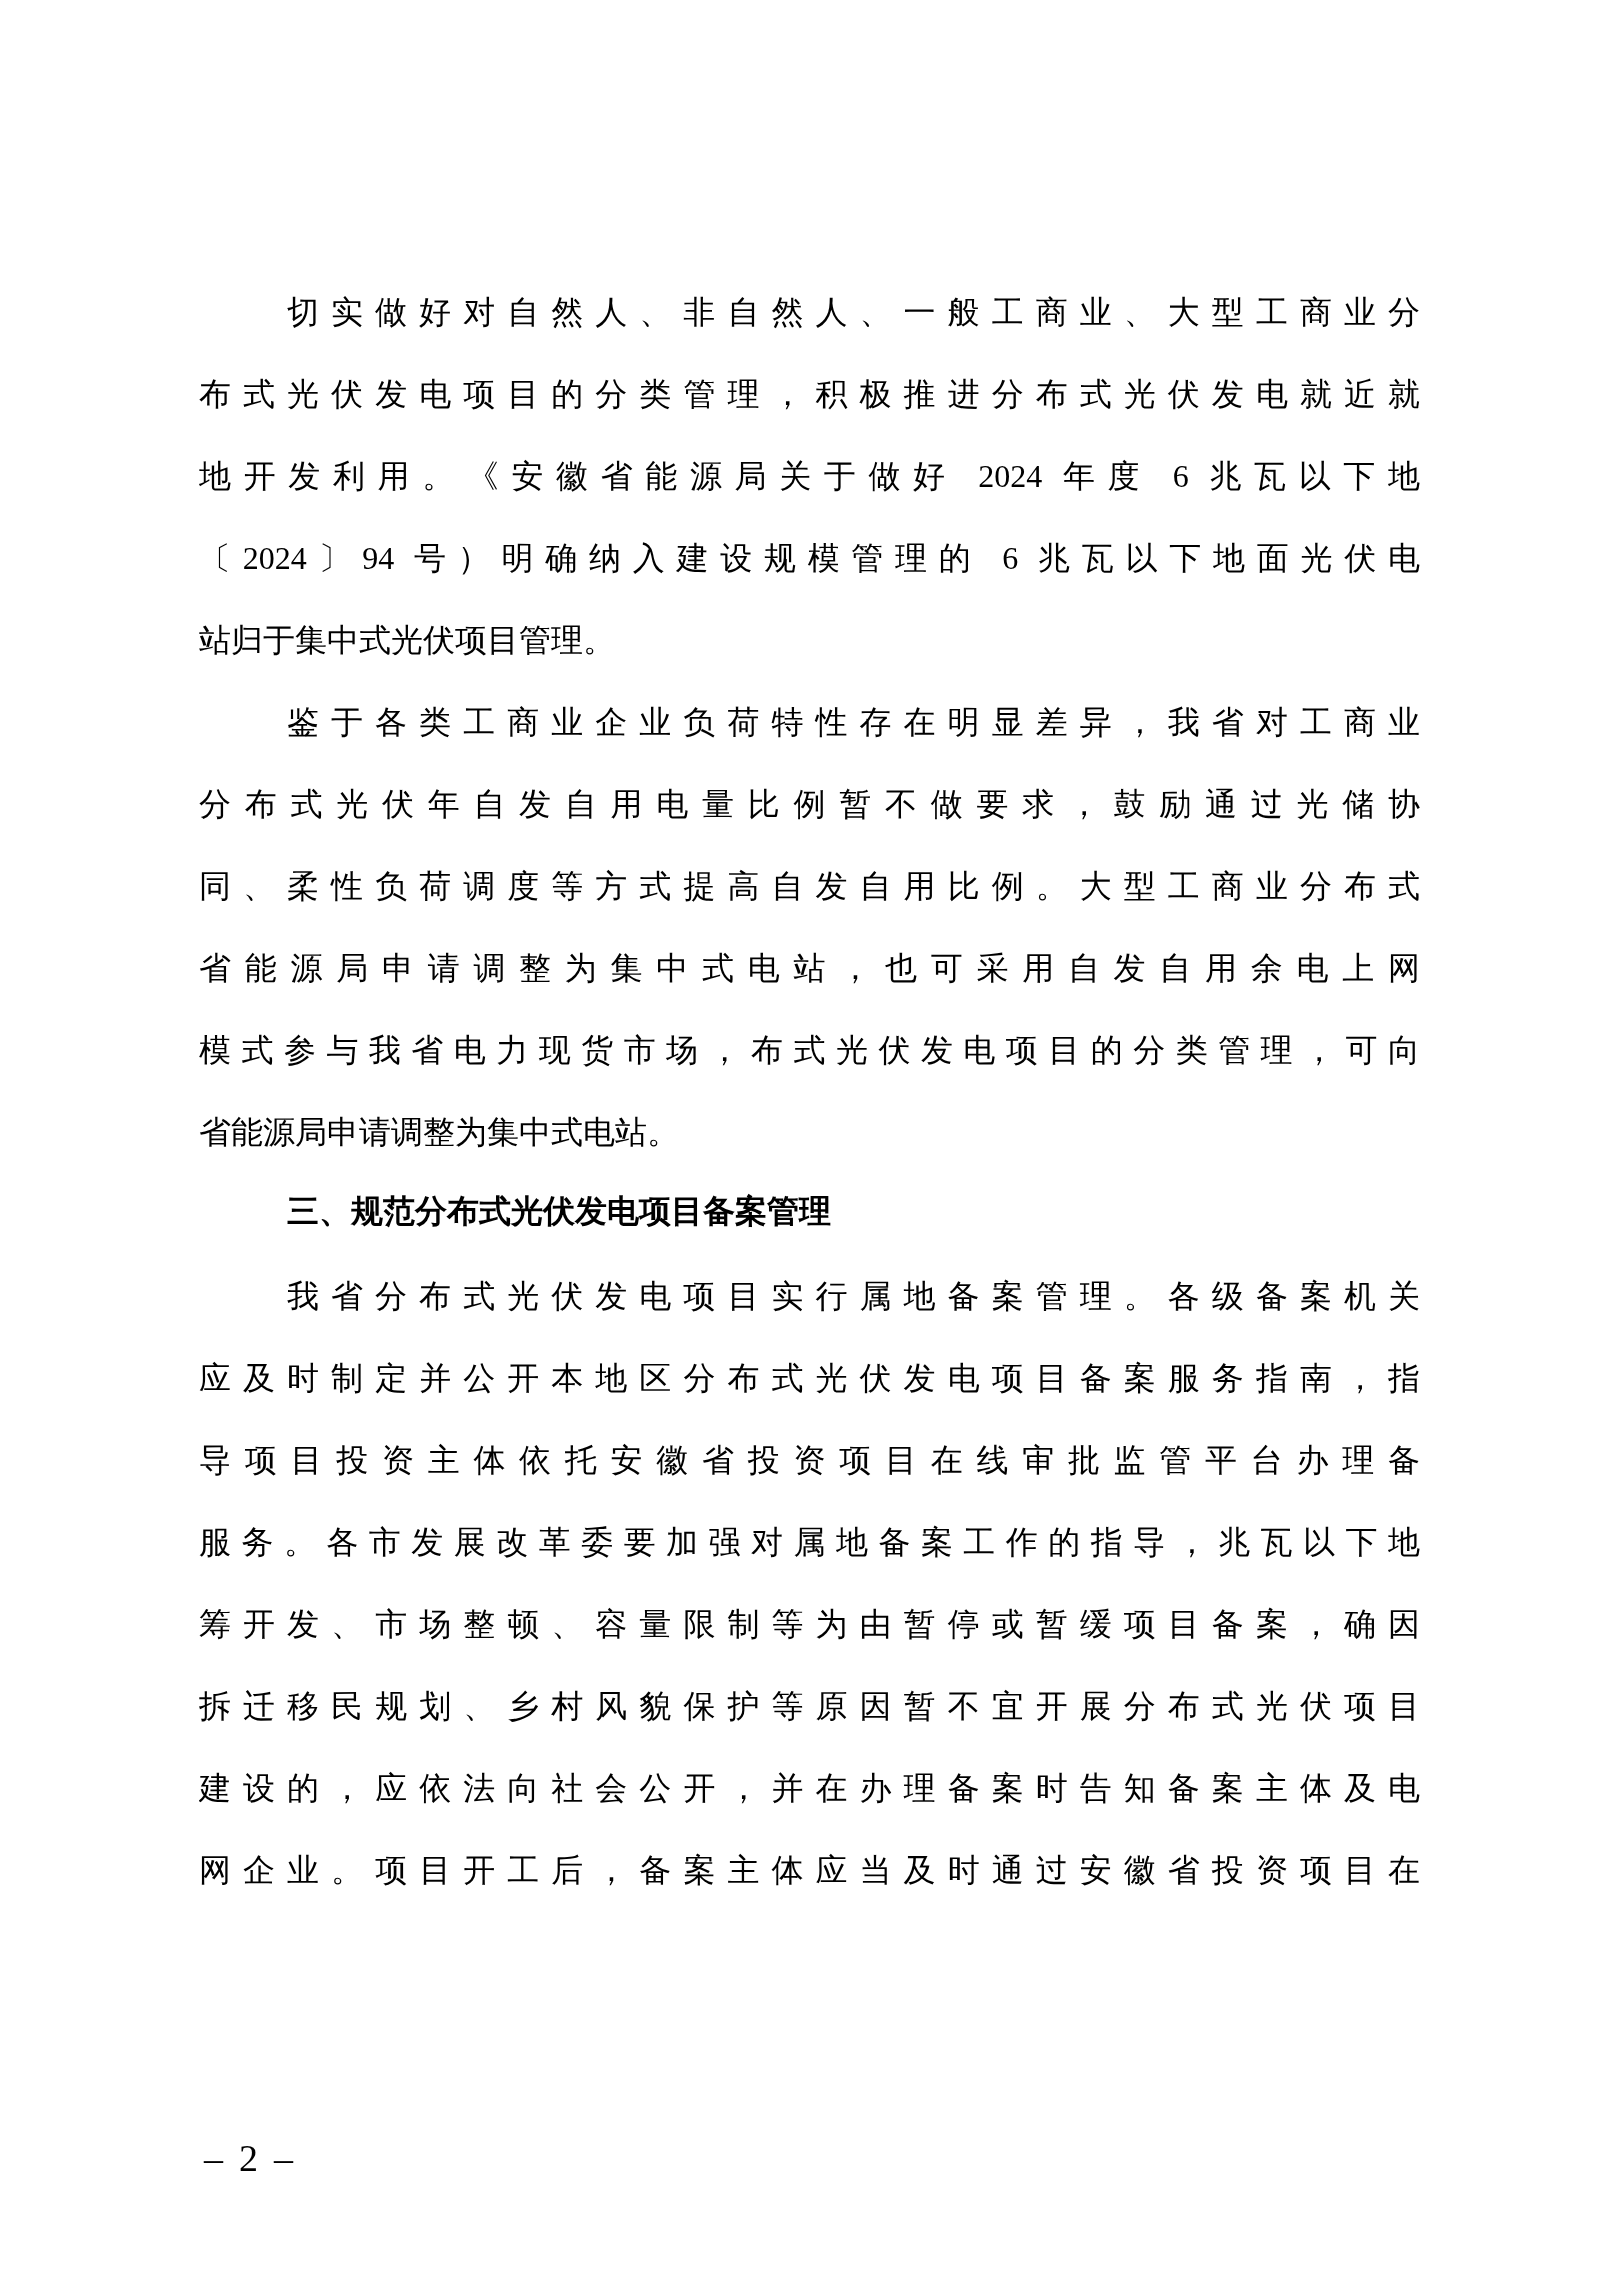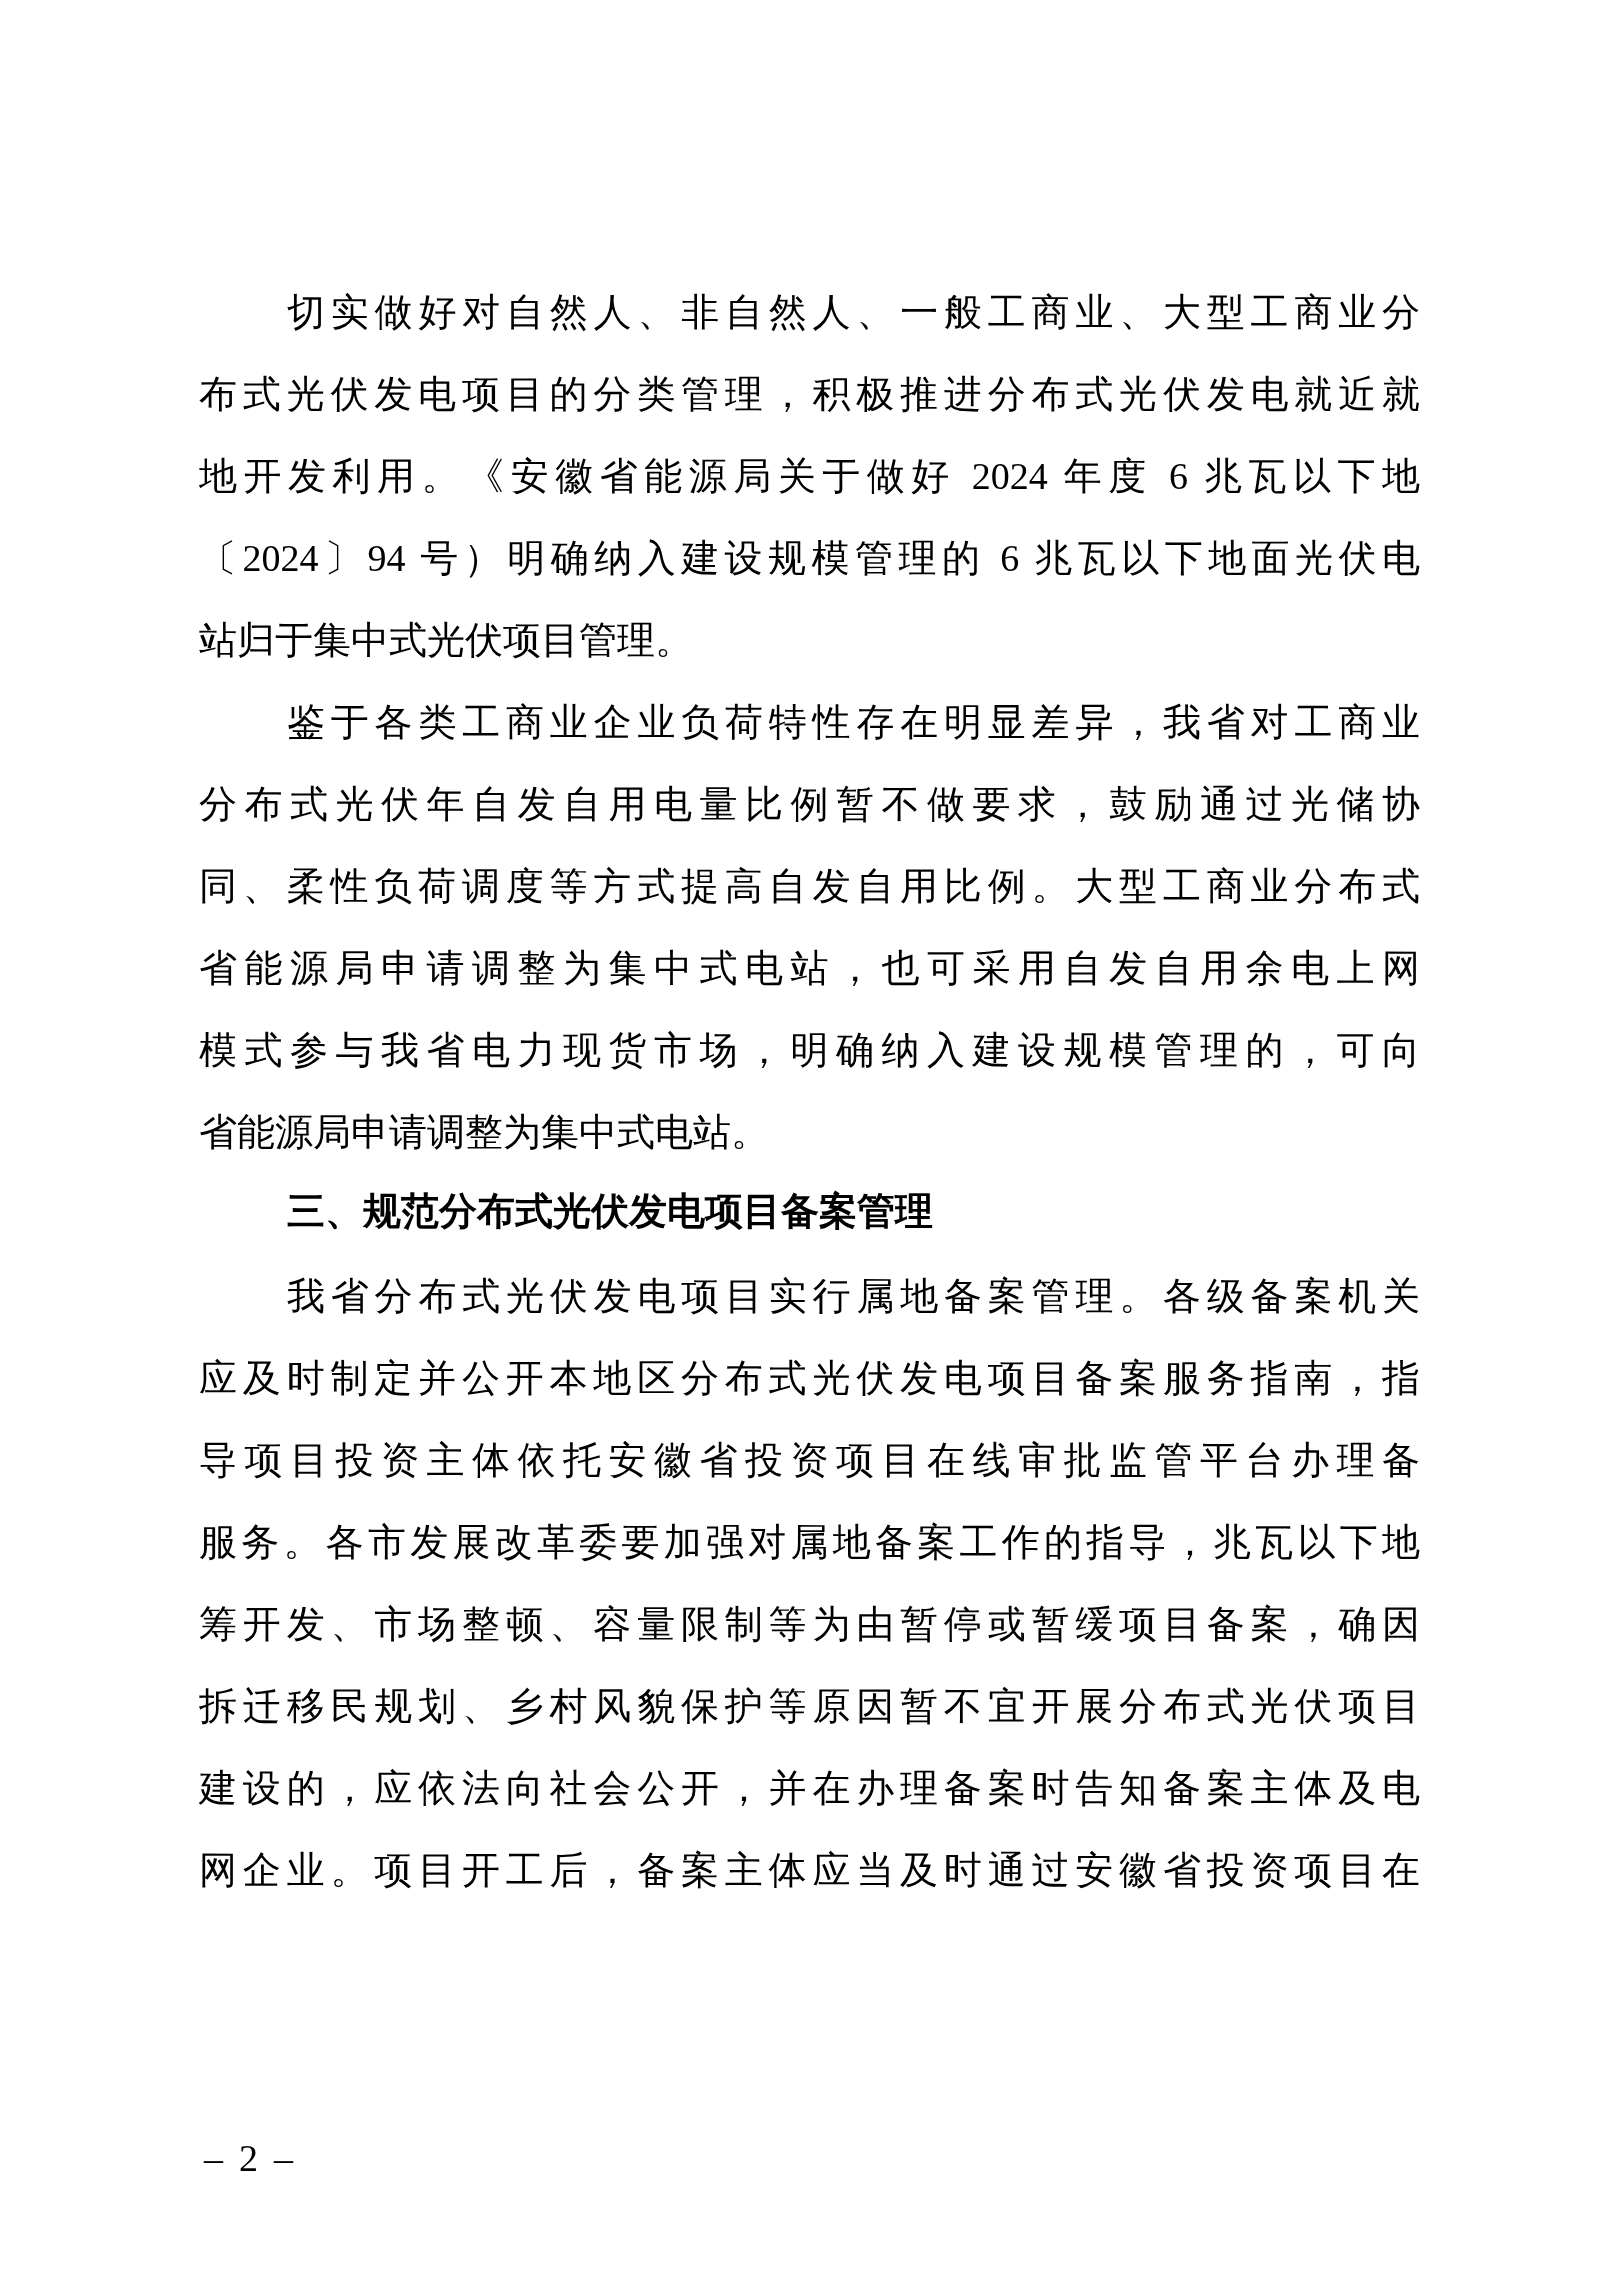"切实做好对自然人、非自然人、一般工商业、大型工商业分" .ln { font-size: 38px -> 32px }
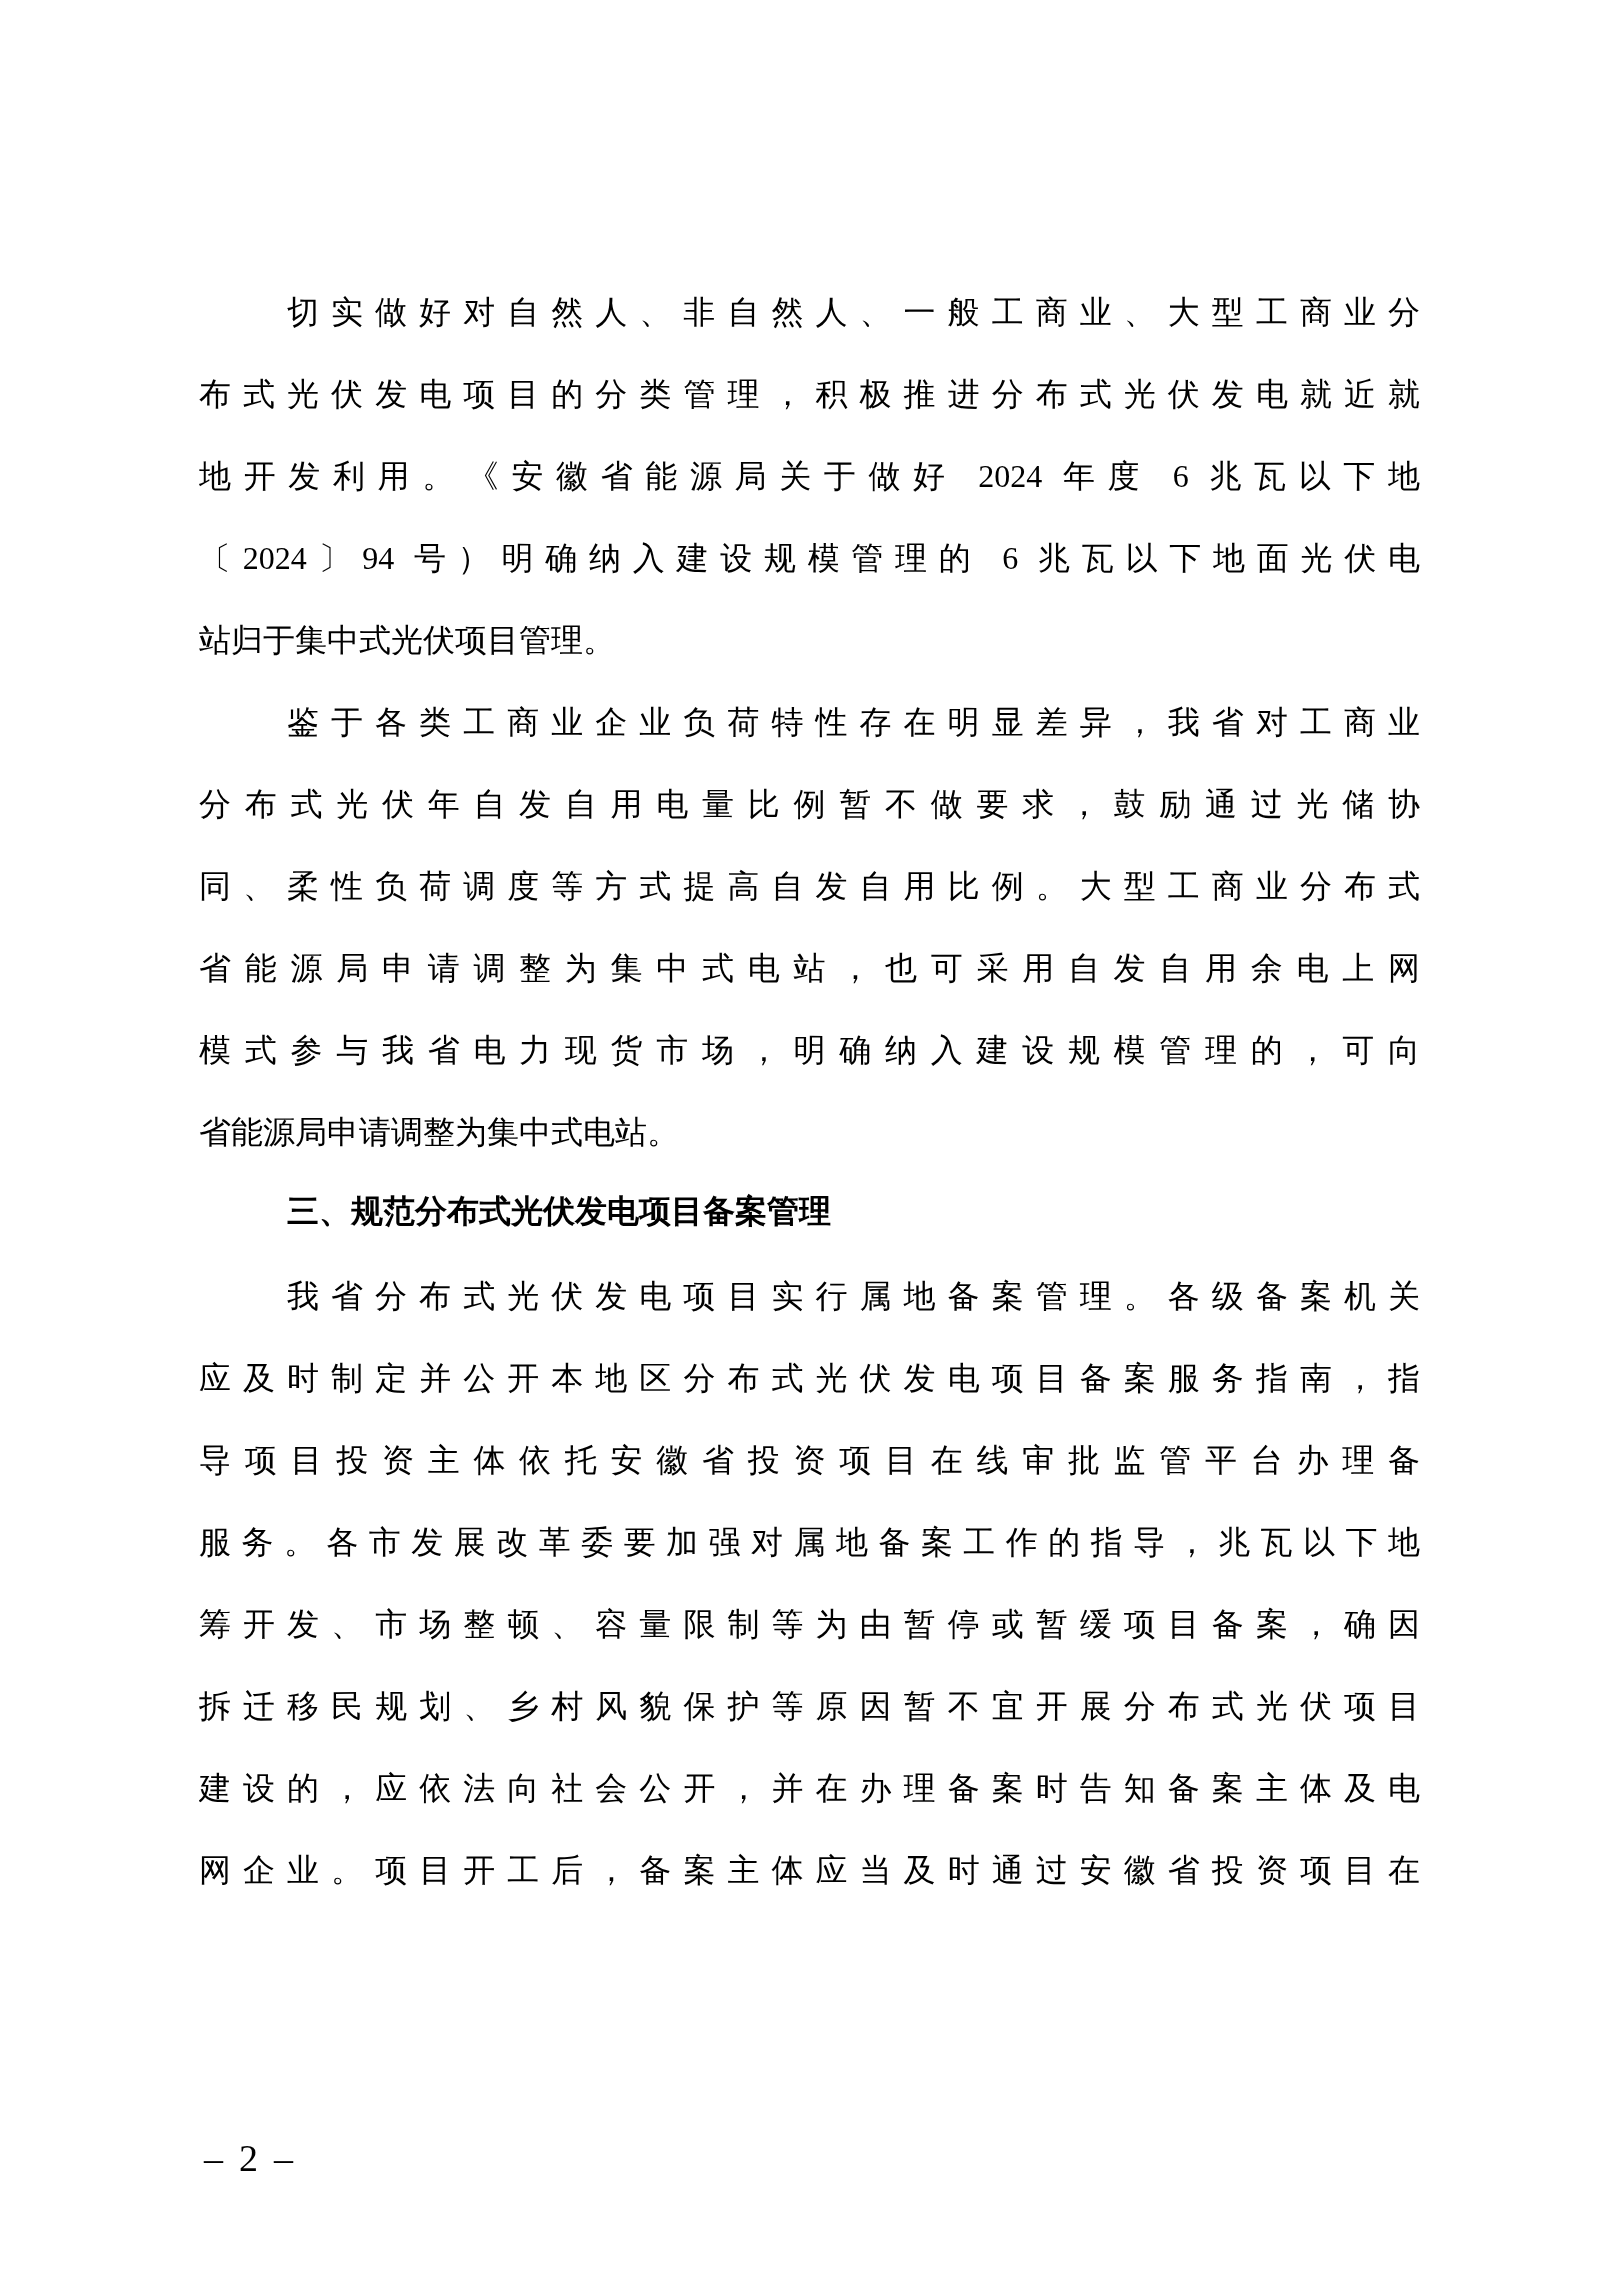"模式参与我省电力现货市场，明确纳入建设规模管理的，可向" div.ln { text: 明确纳入建设规模管理的 -> 布式光伏发电项目的分类管理 }
